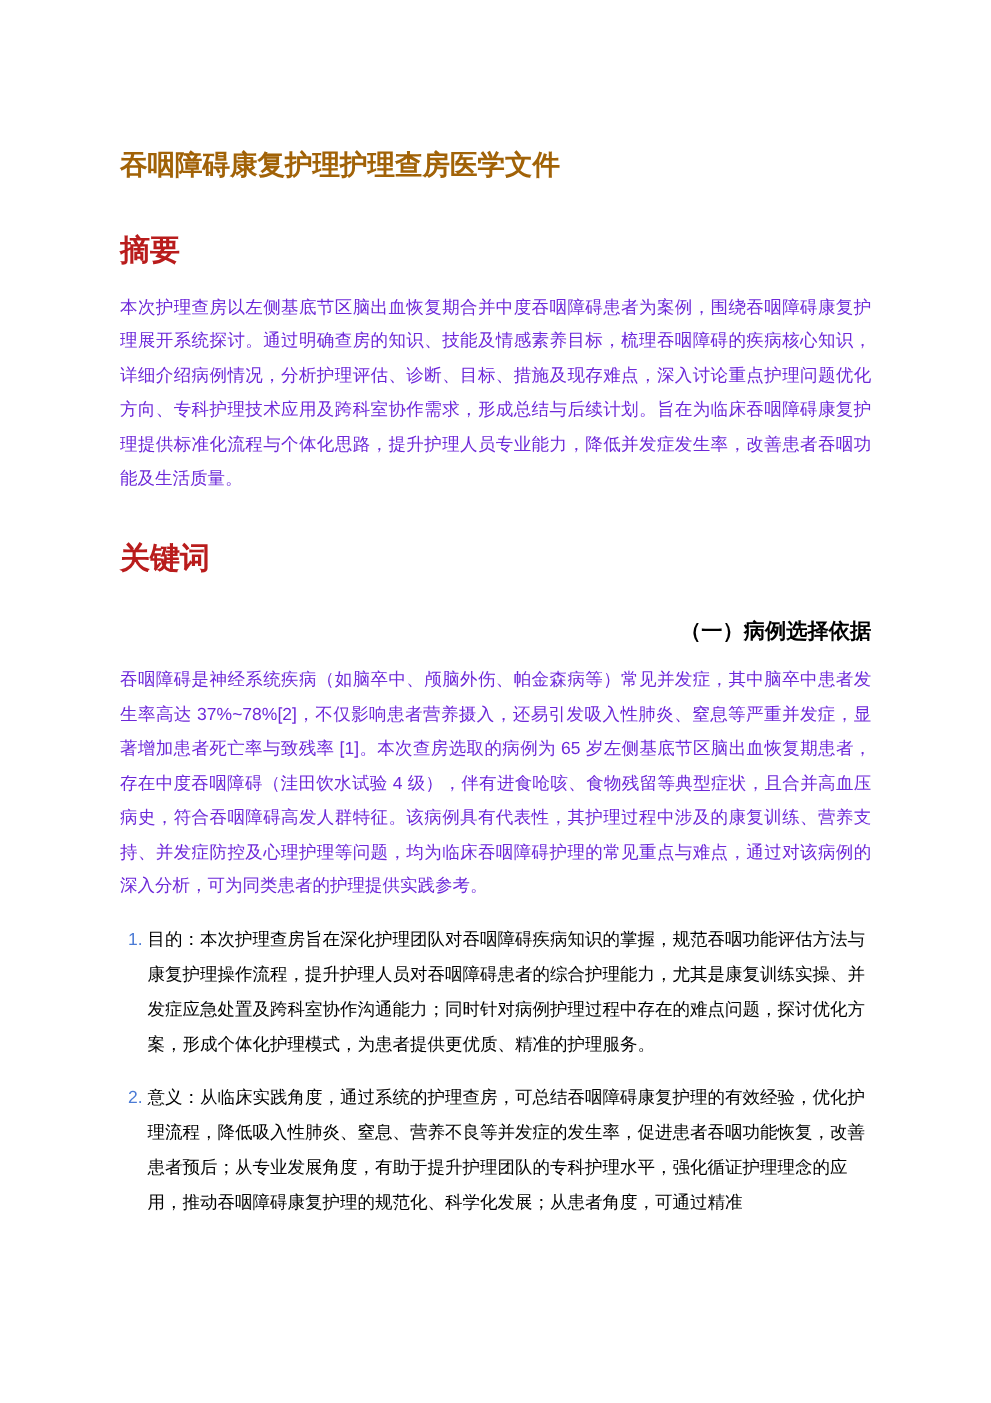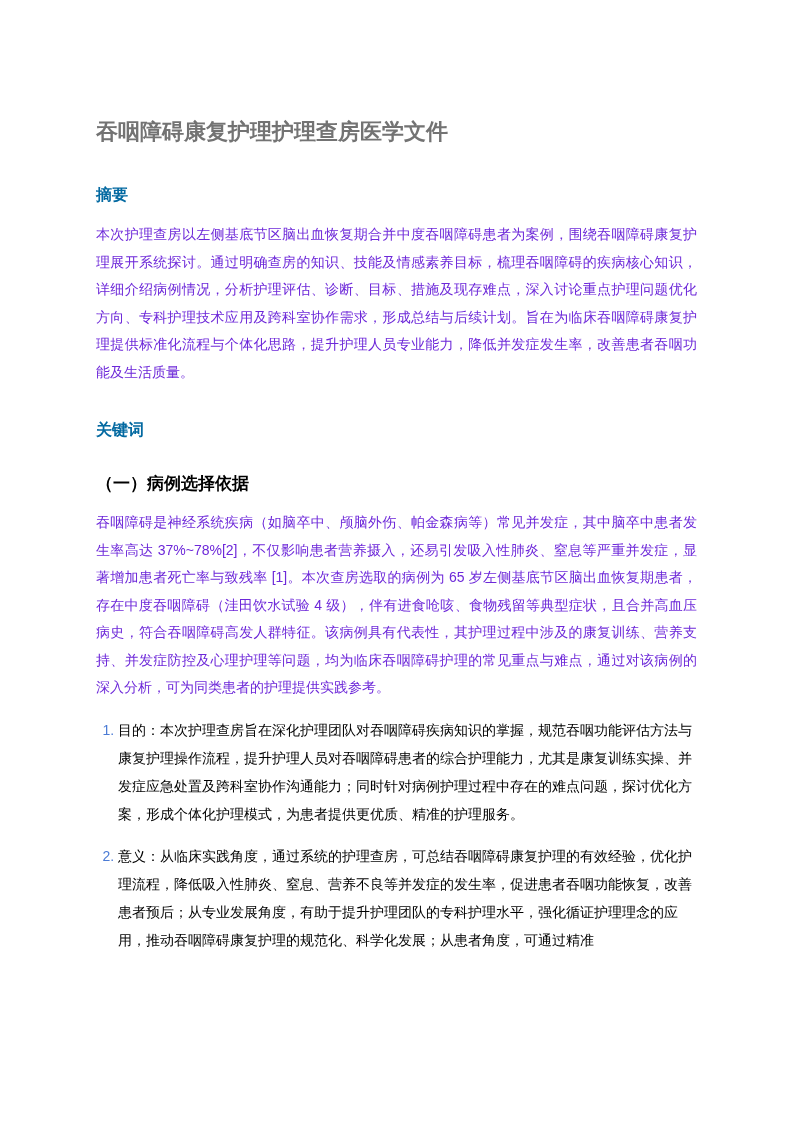"吞咽障碍康复护理护理查房医学文件" h1.doc-title { color: #737373 -> #a16207 }
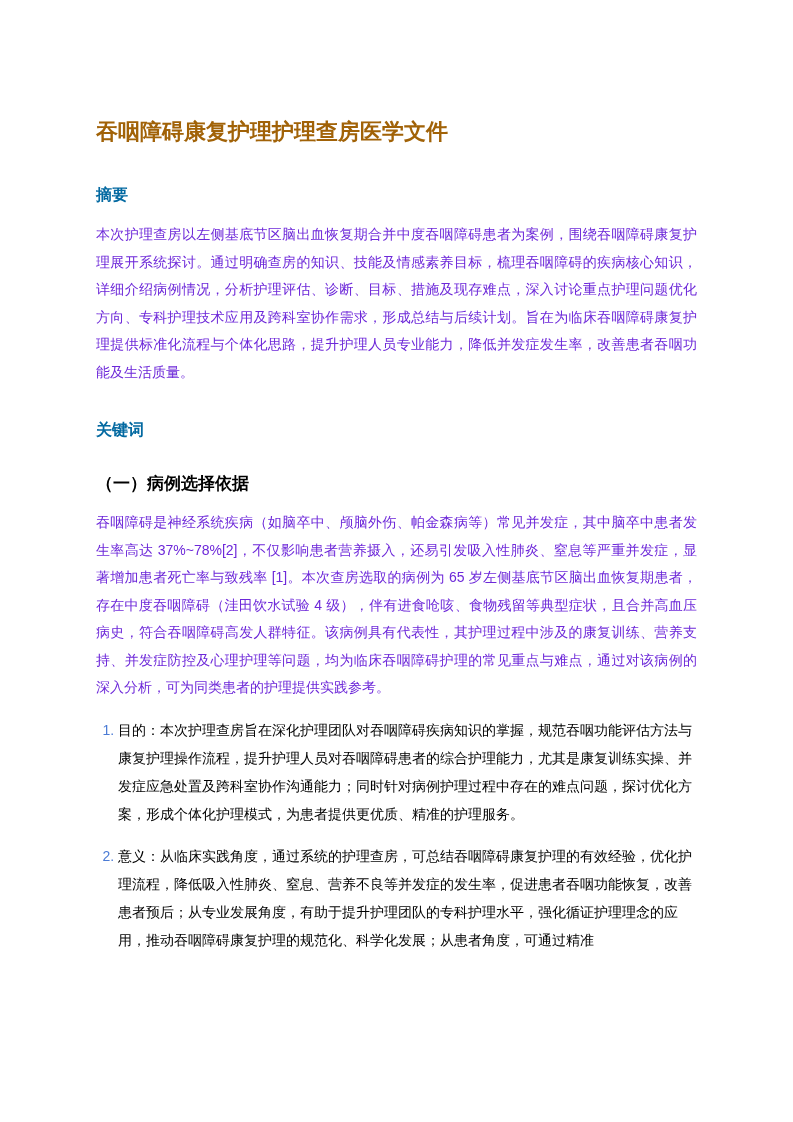"摘要" h2.sec-heading { color: #0369a1 -> #b91c1c; font-size: 16px -> 24px }
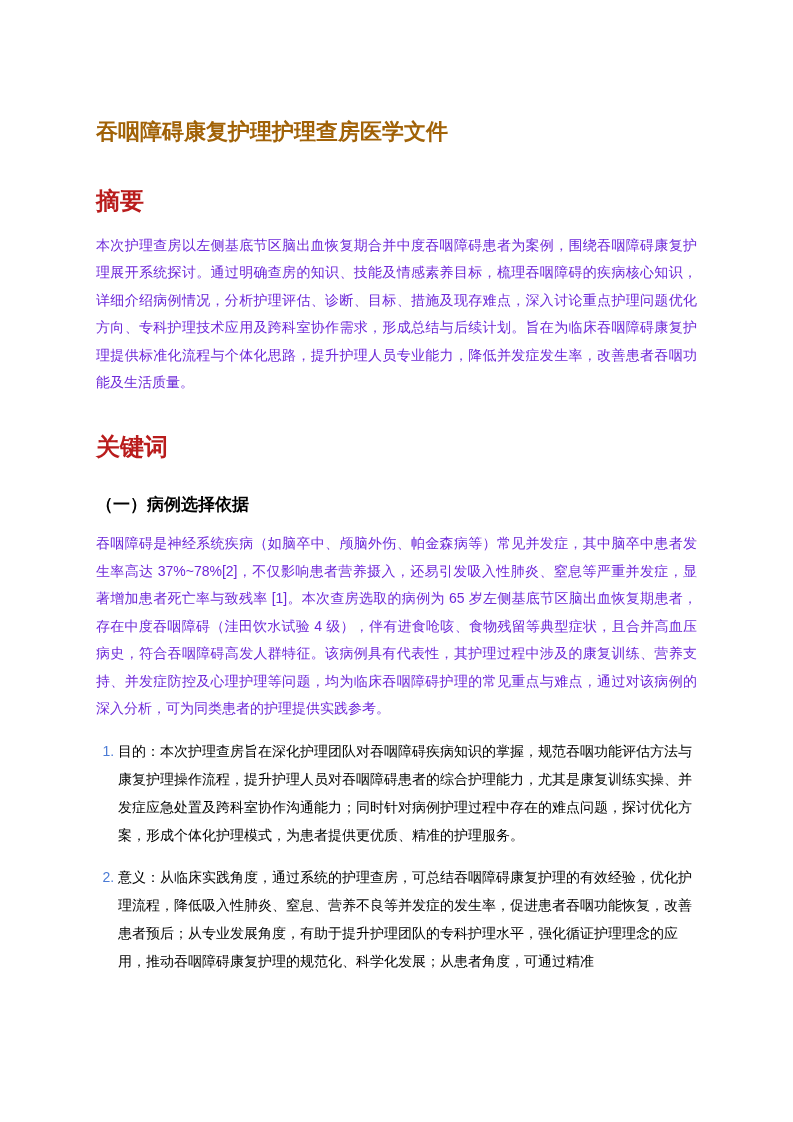"（一）病例选择依据" h3.sub-heading { text-align: none -> right }
